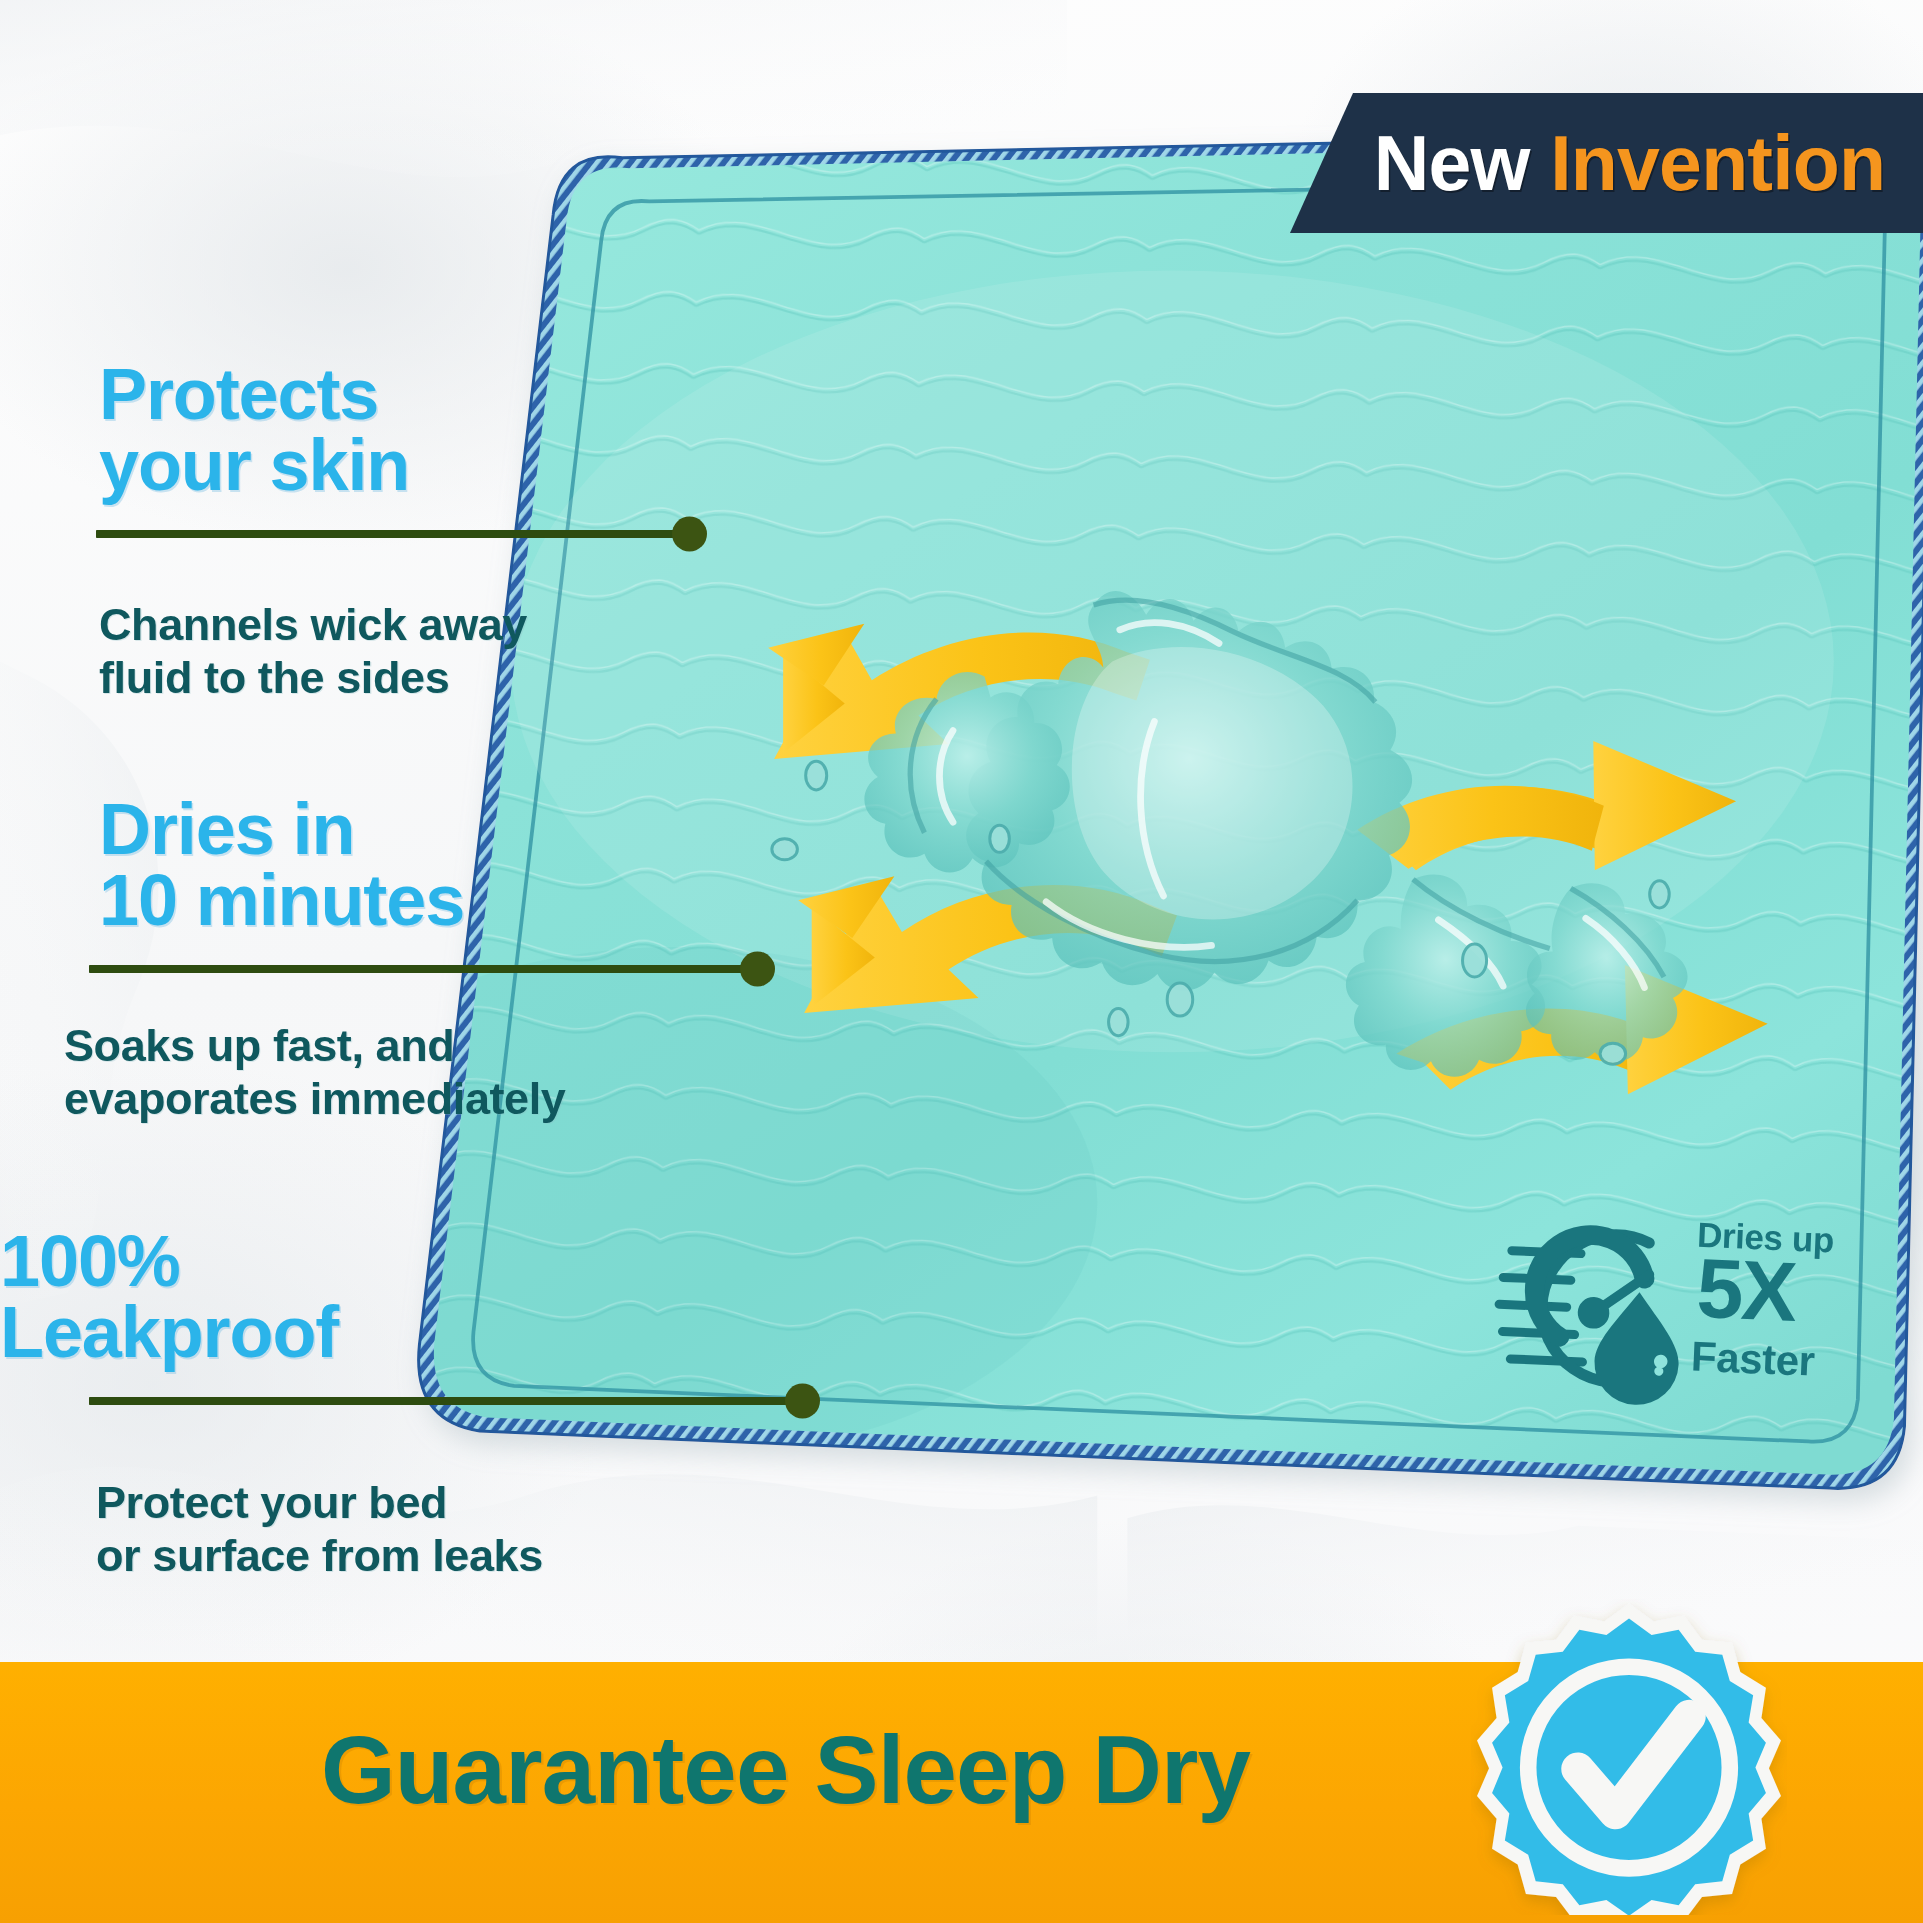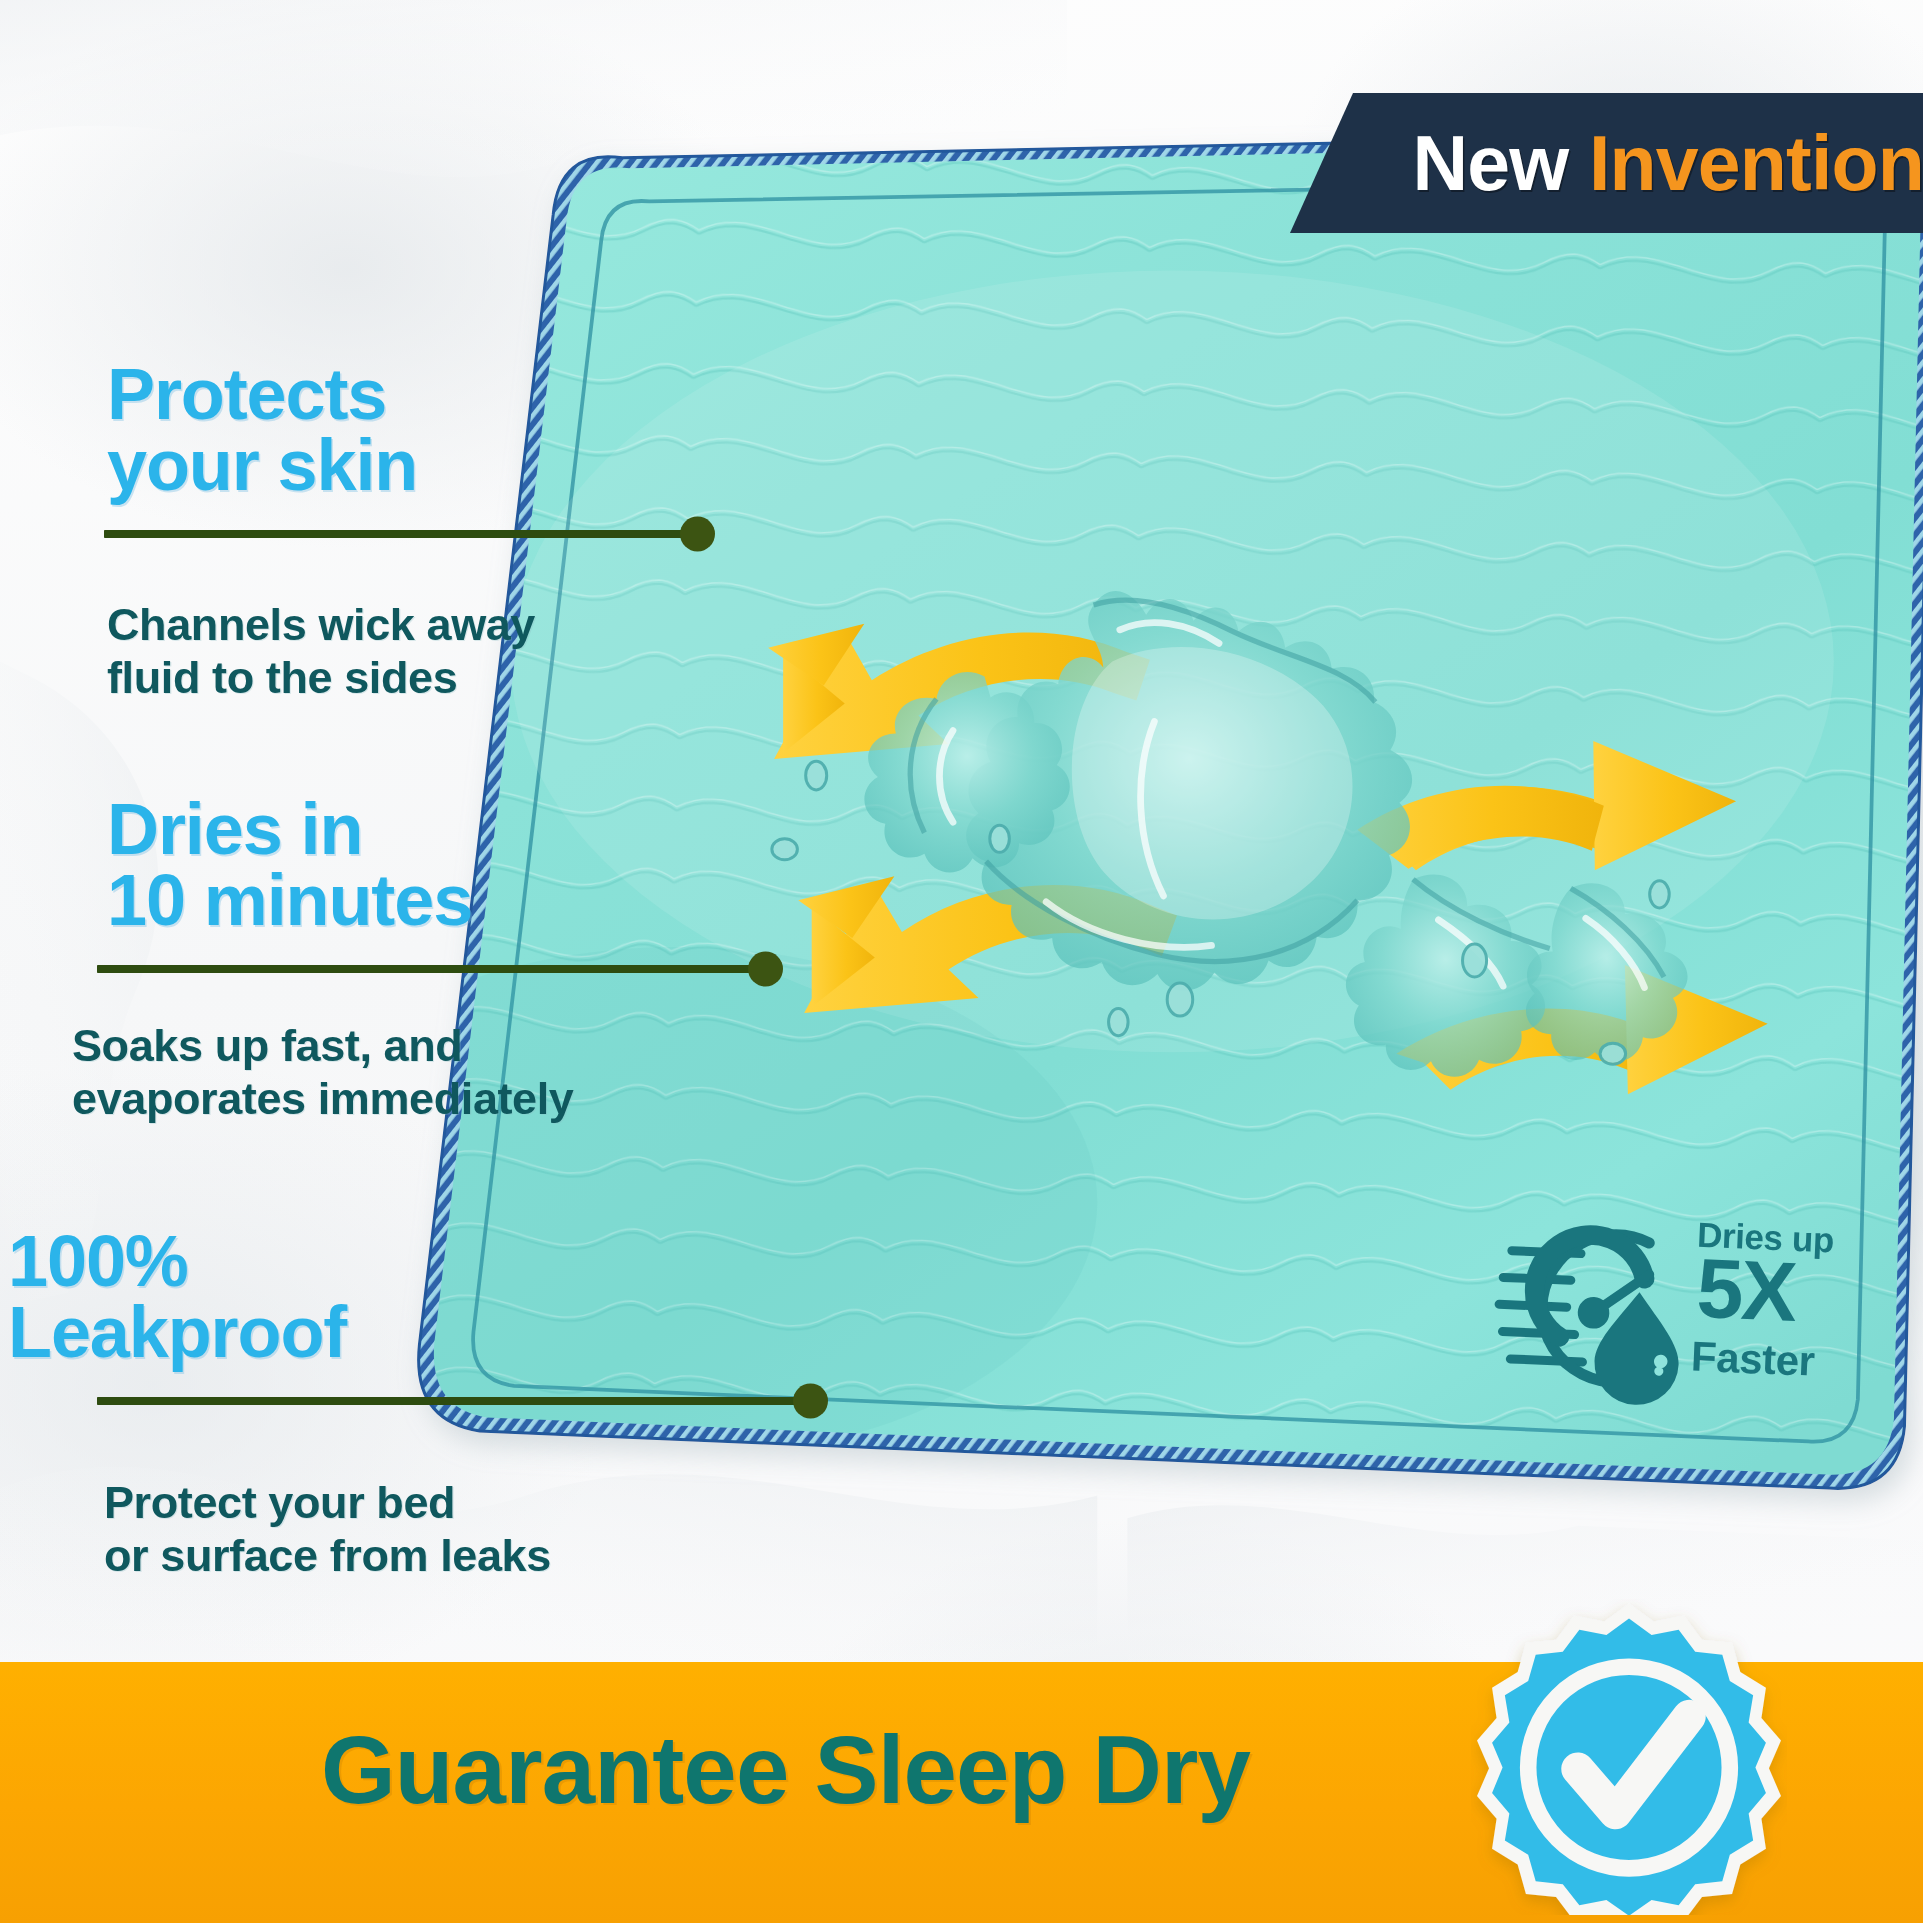"New Invention" #newbanner { justify-content: flex-end -> center }
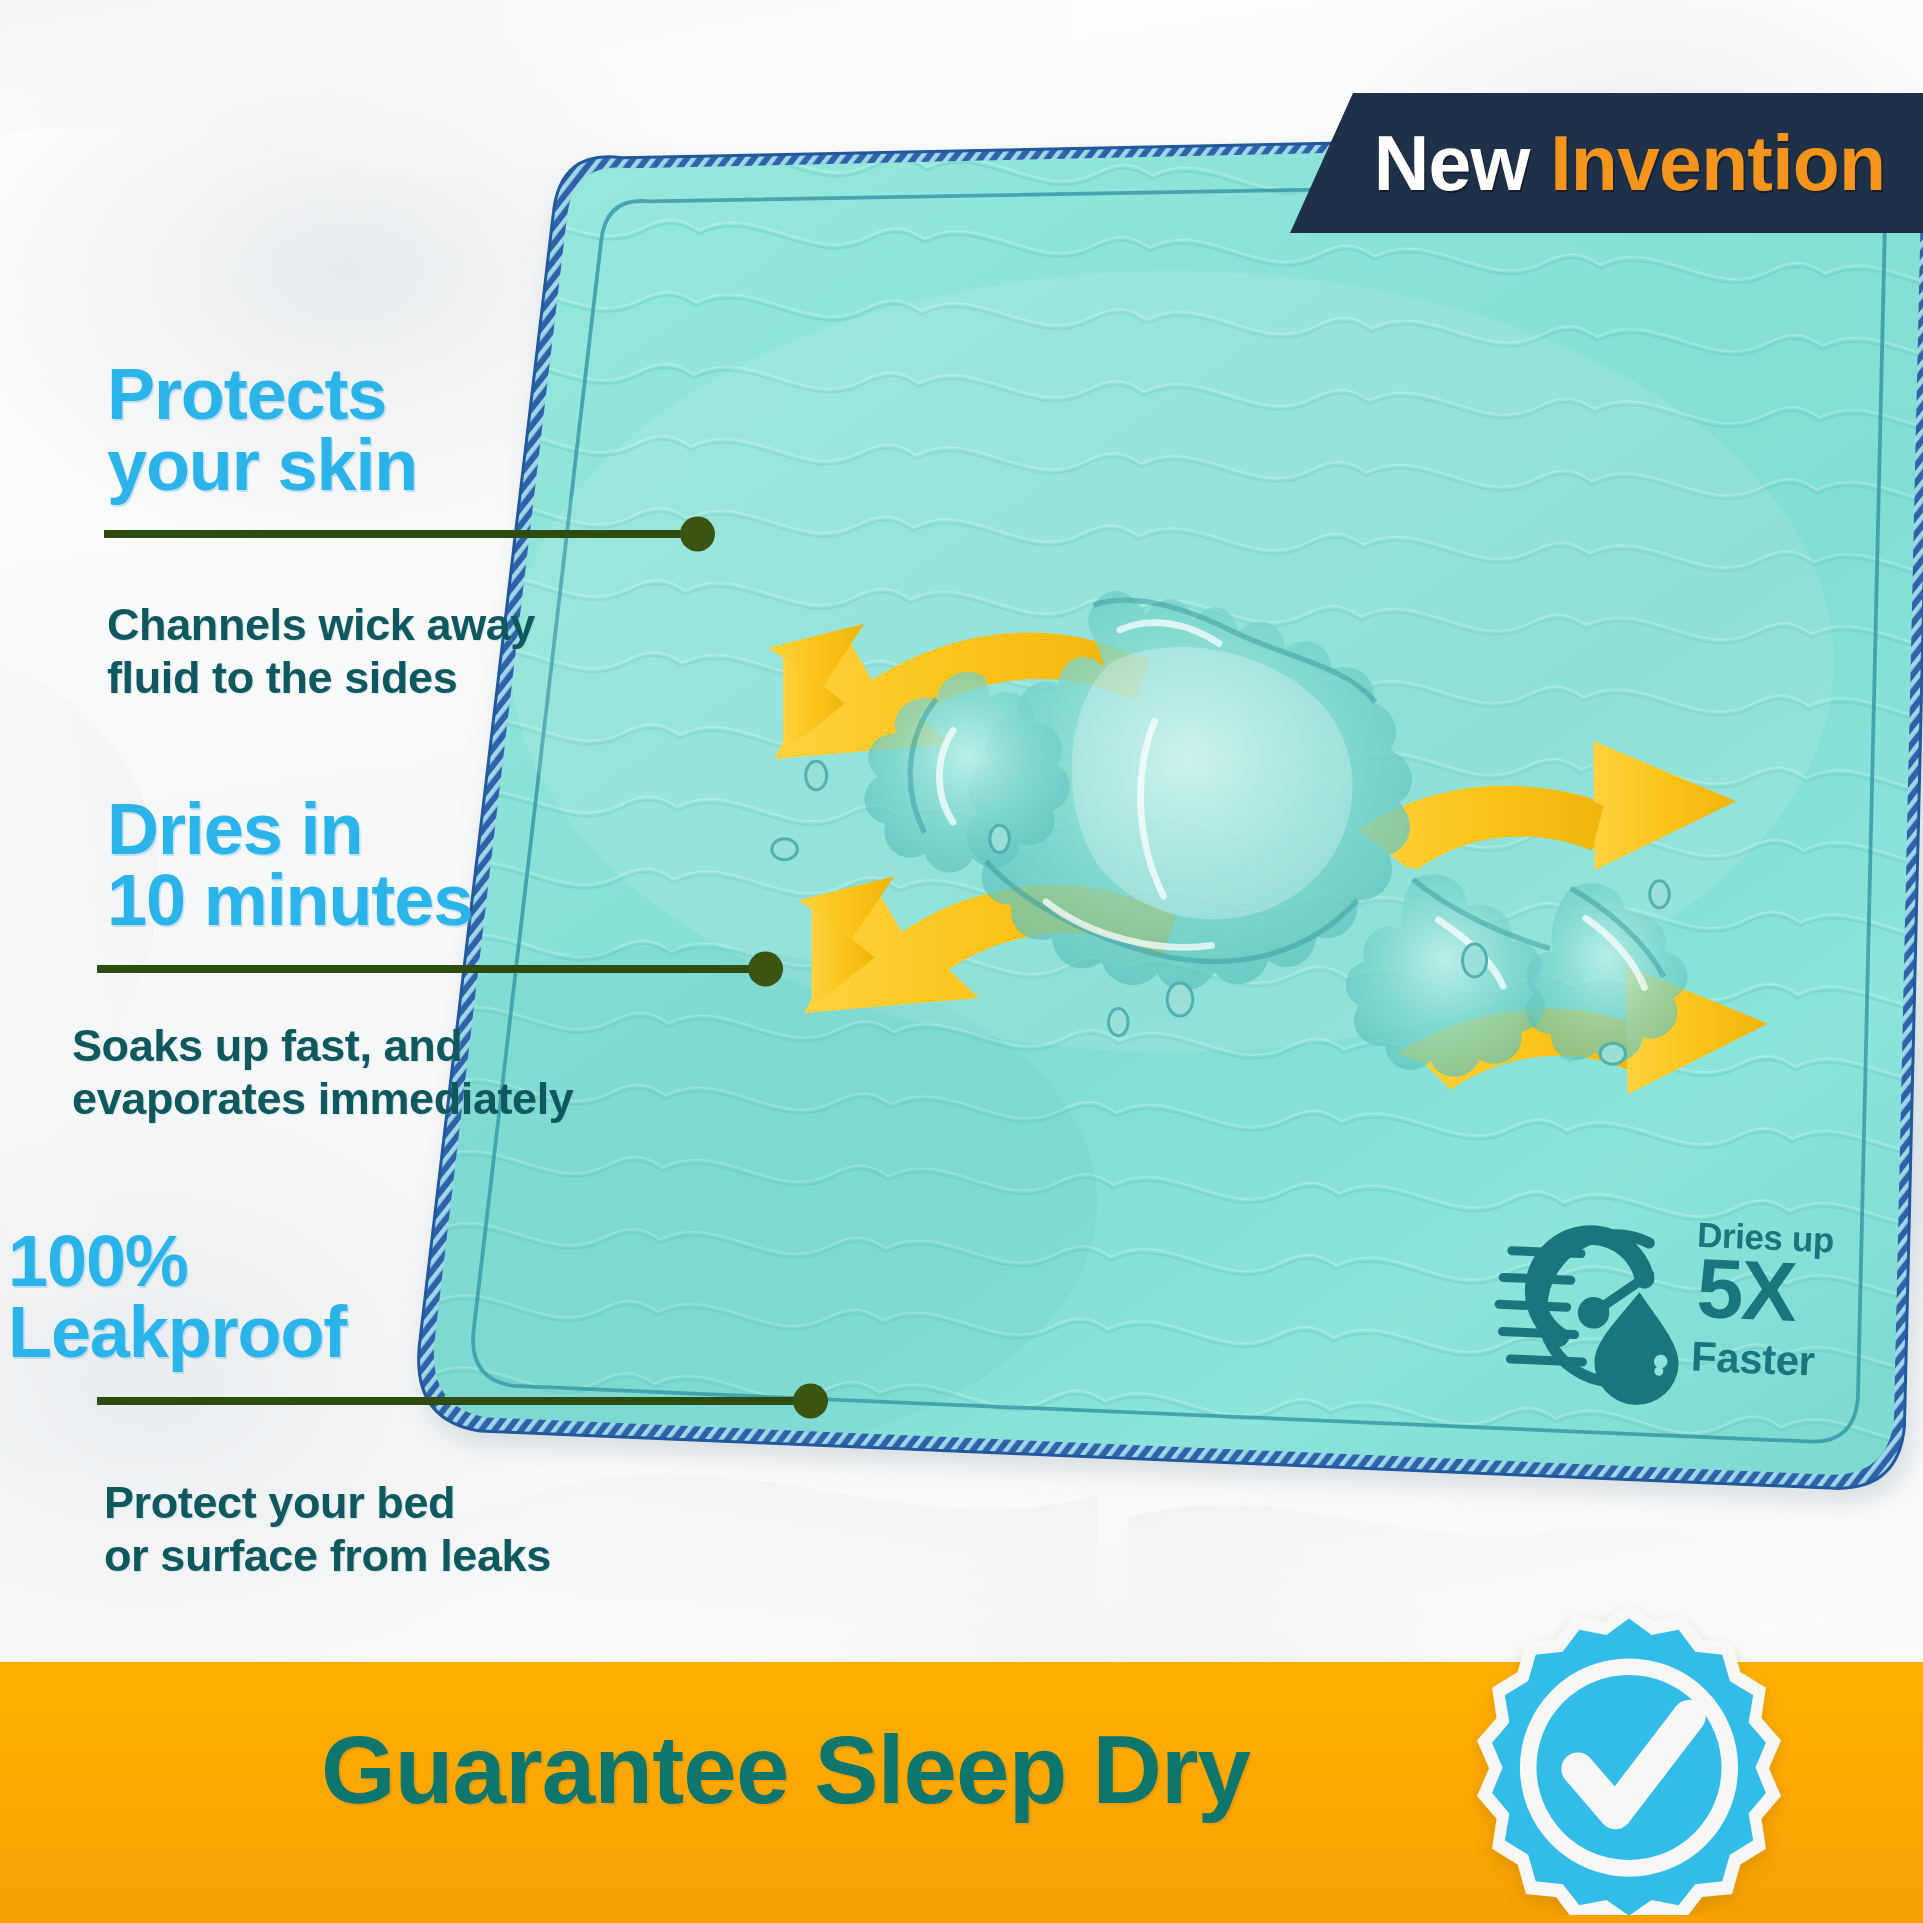"Protects" .feature { left: 8px -> 0 }
